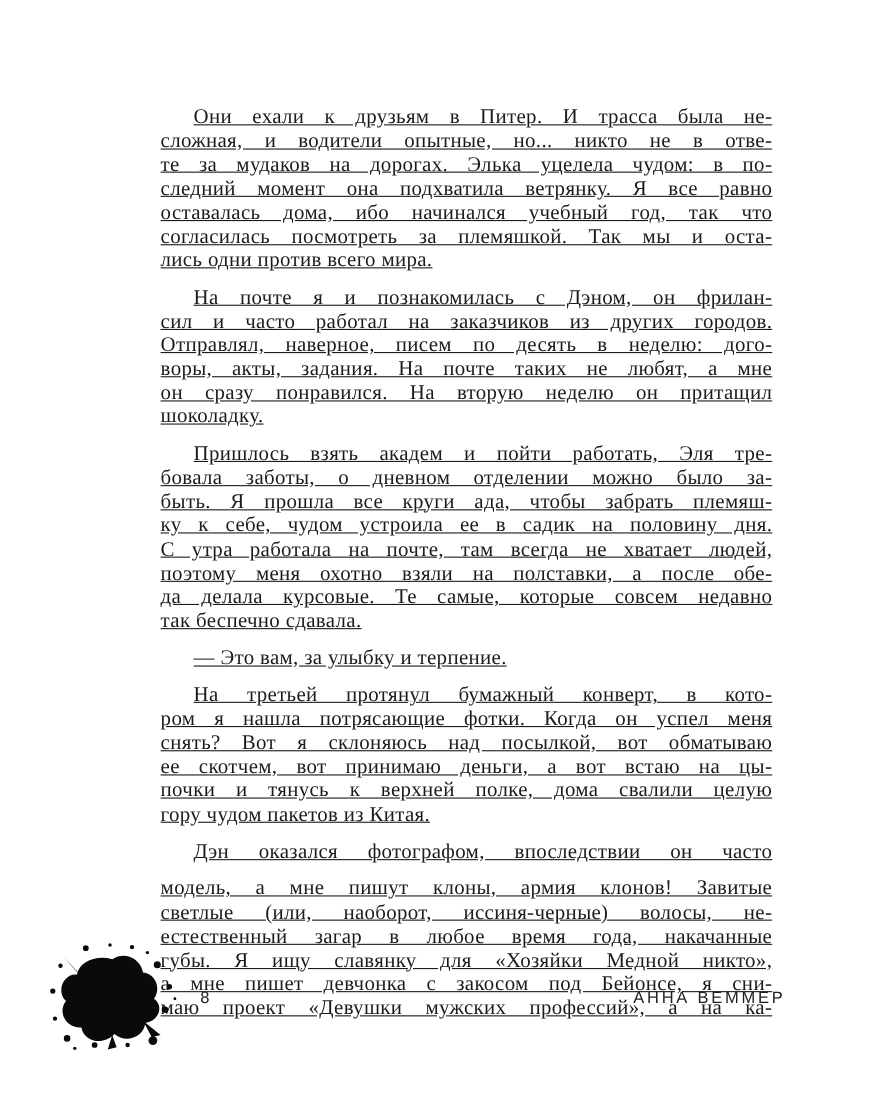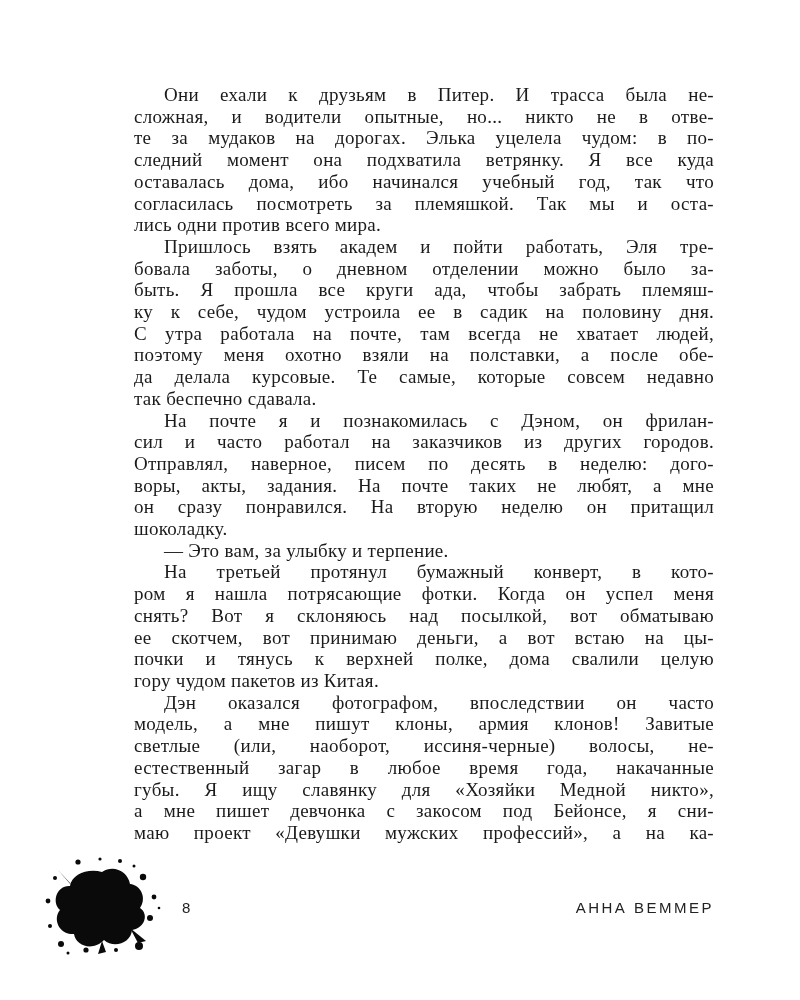"Они ехали к друзьям в" .para { margin: 0 -> 12px; text-decoration: none -> underline }
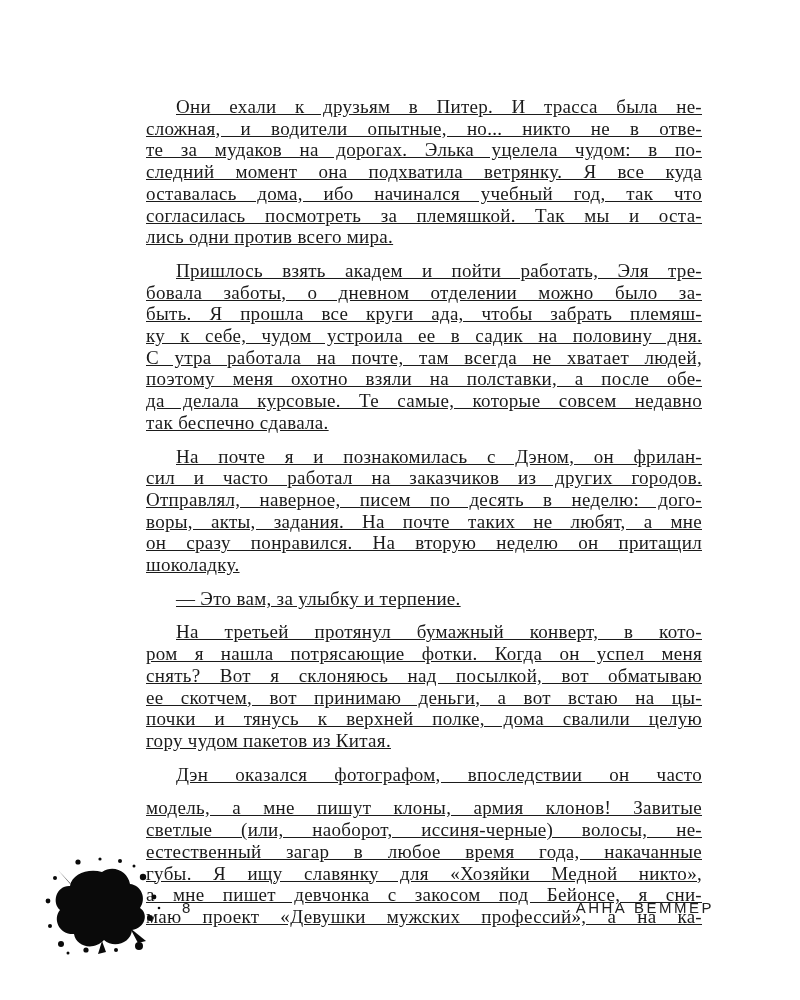"следний момент она подхватила ветрянку." div.line { text: куда -> равно }
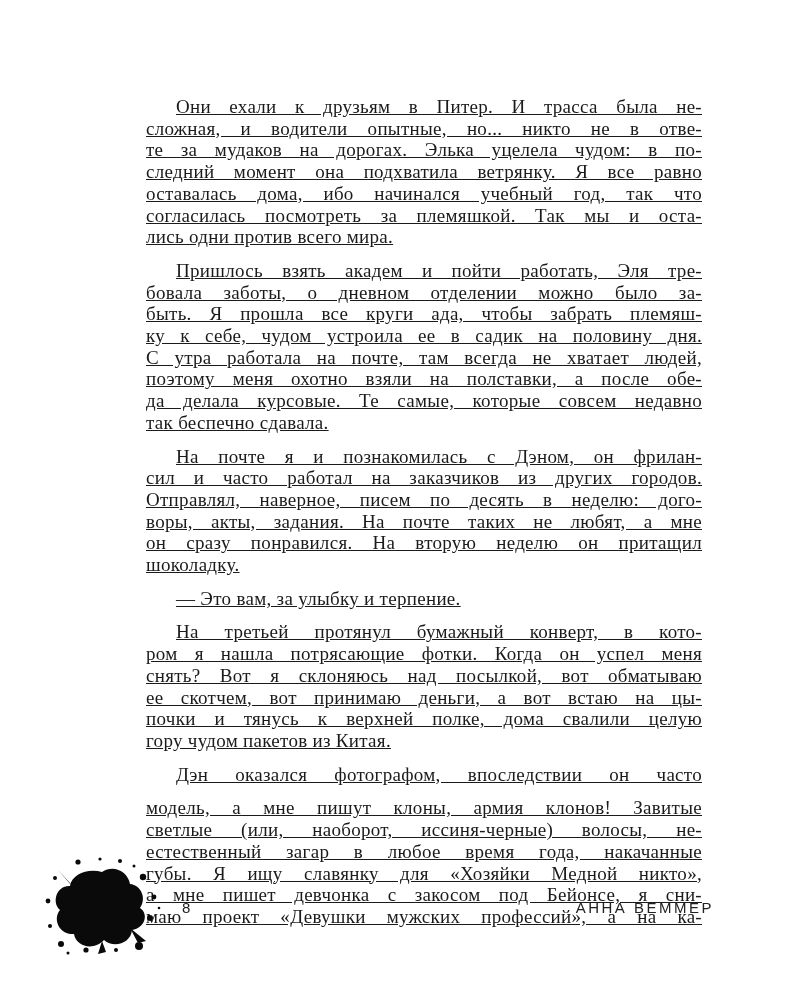"Пришлось взять академ и пойти" div.para { order: before "На почте я и познакомилась" -> after "На почте я и познакомилась" }
